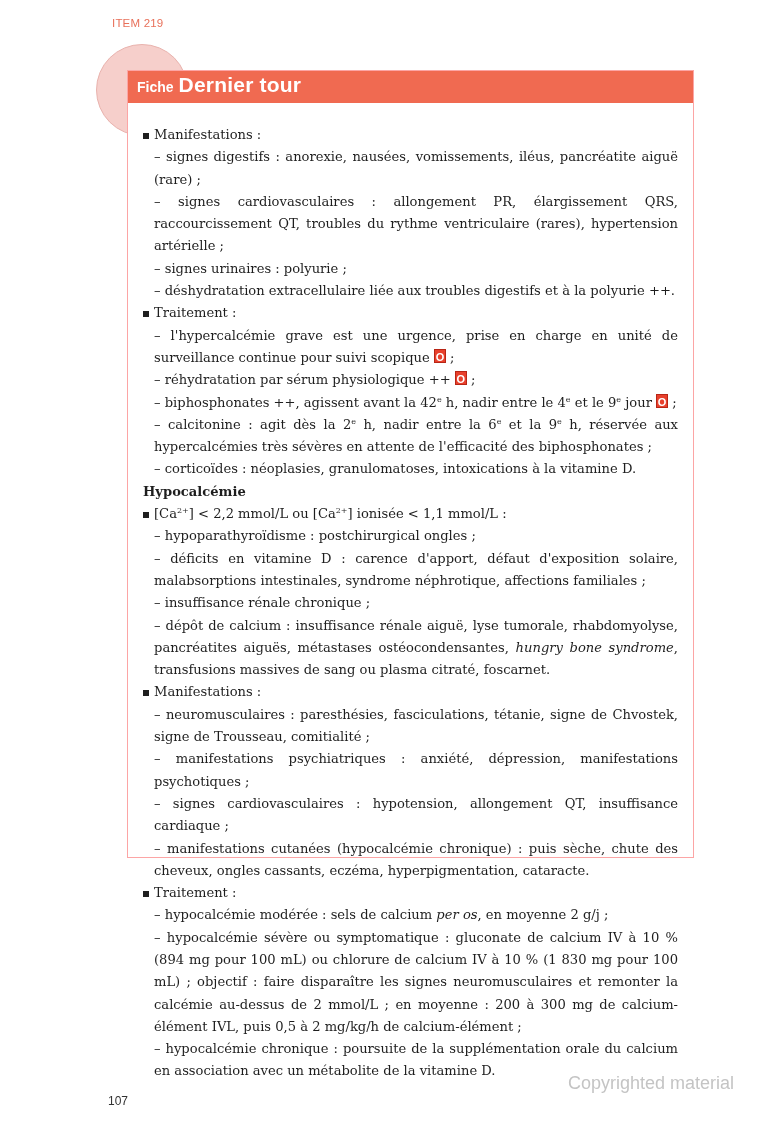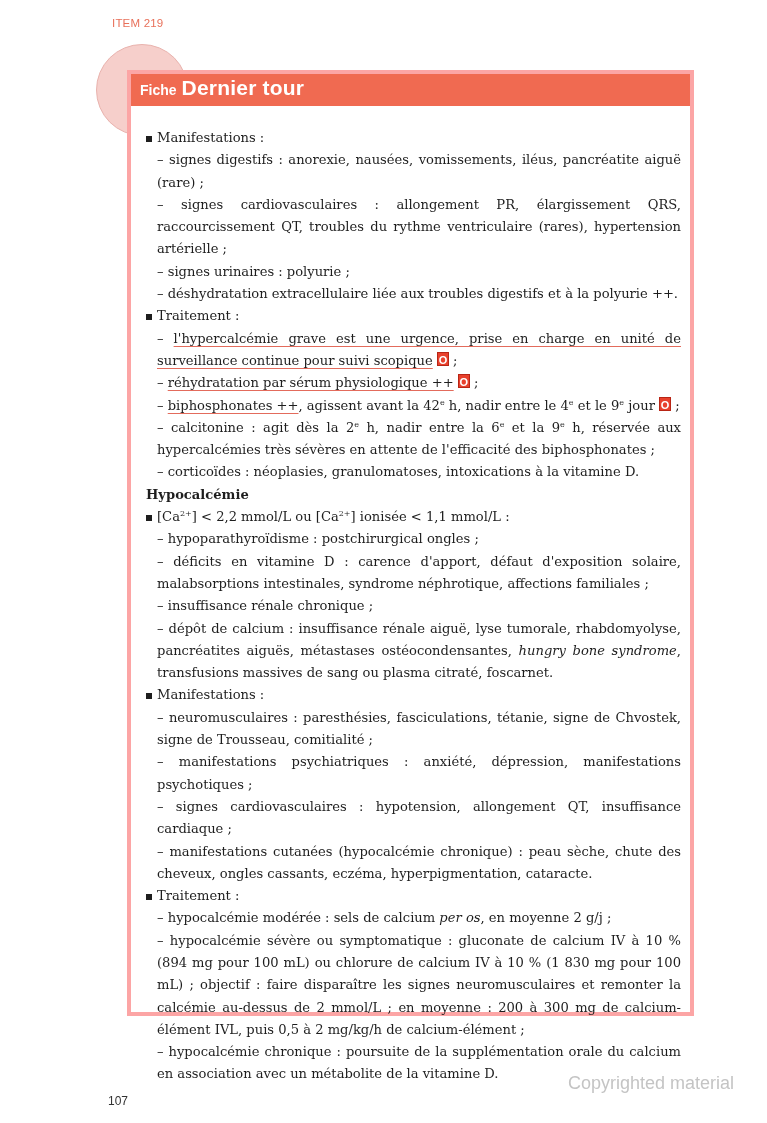"Fiche" .card { border: 4px solid #fca5a5 -> 1px solid #fca5a5; height: 946px -> 788px }
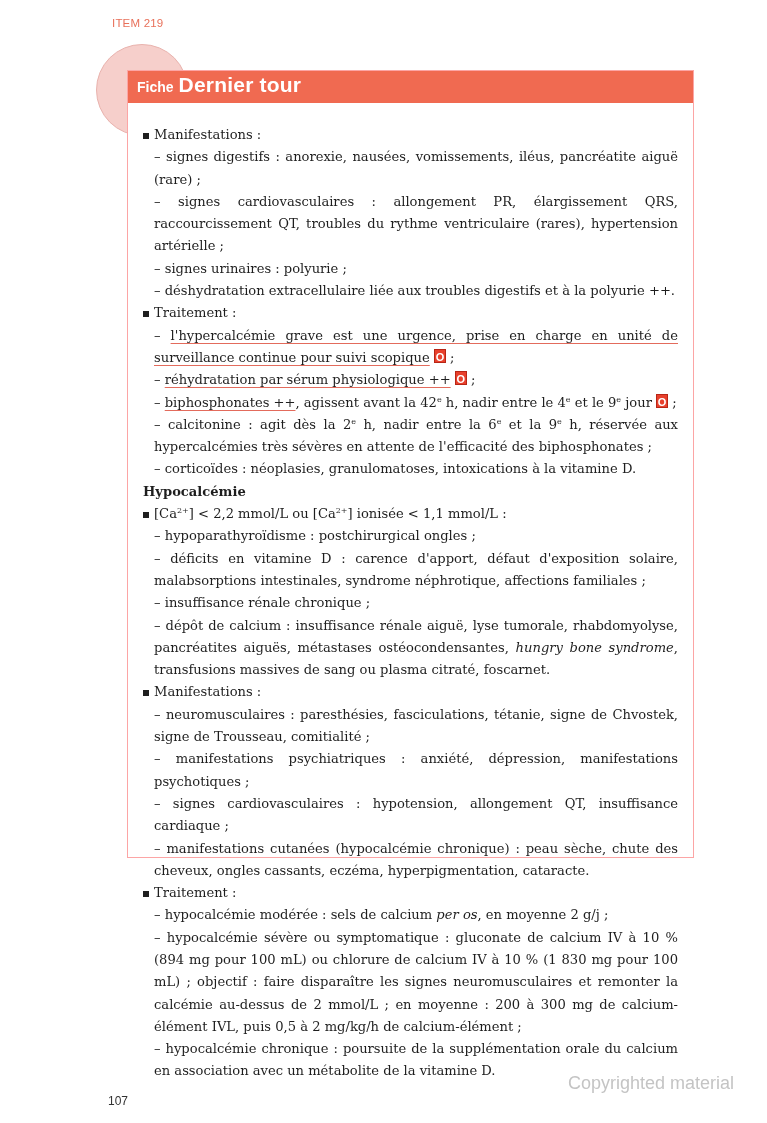"l'hypercalcémie grave est une urgence," .ul { text-decoration: underline -> none }
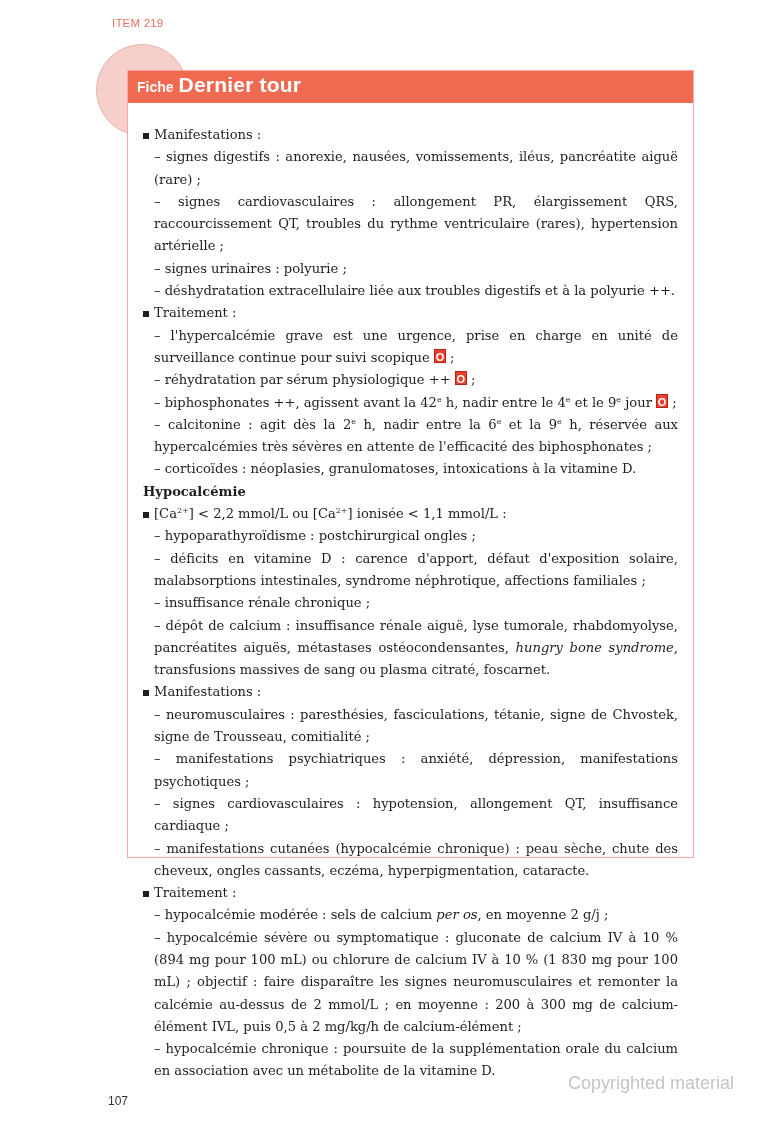"– manifestations cutanées (hypocalcémie" p.dash { text: peau -> puis }
